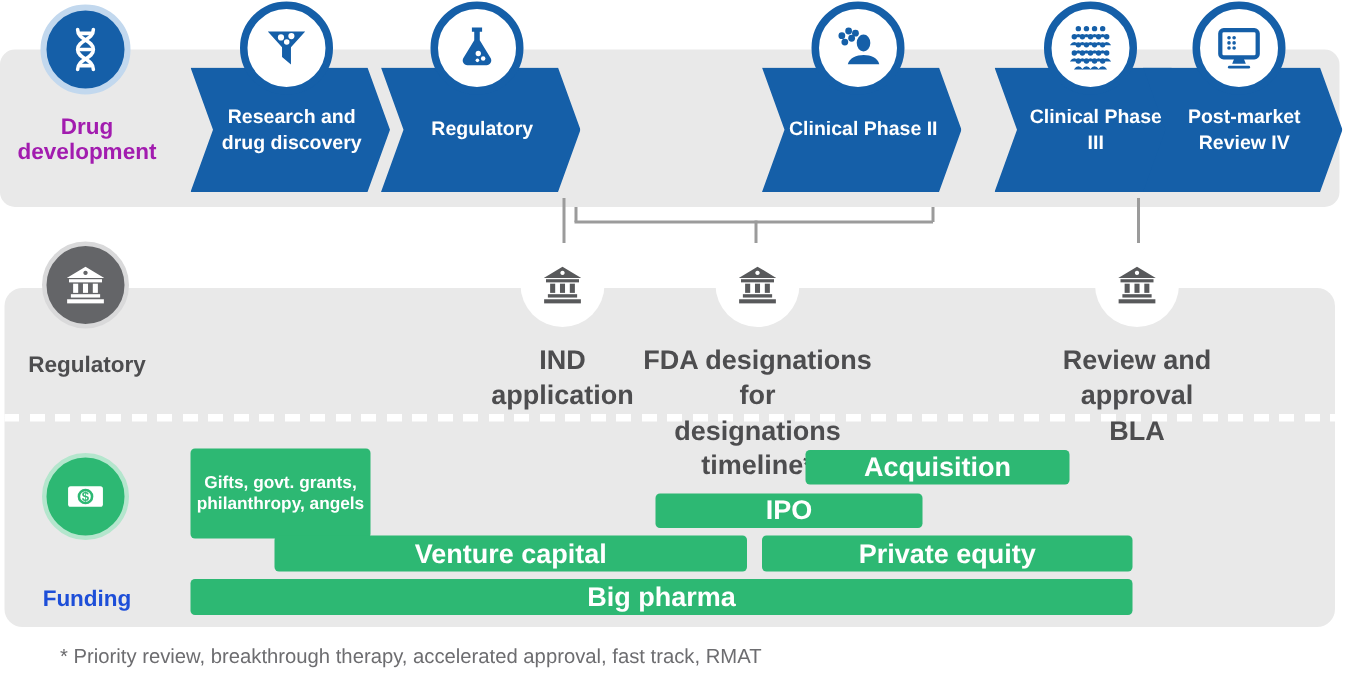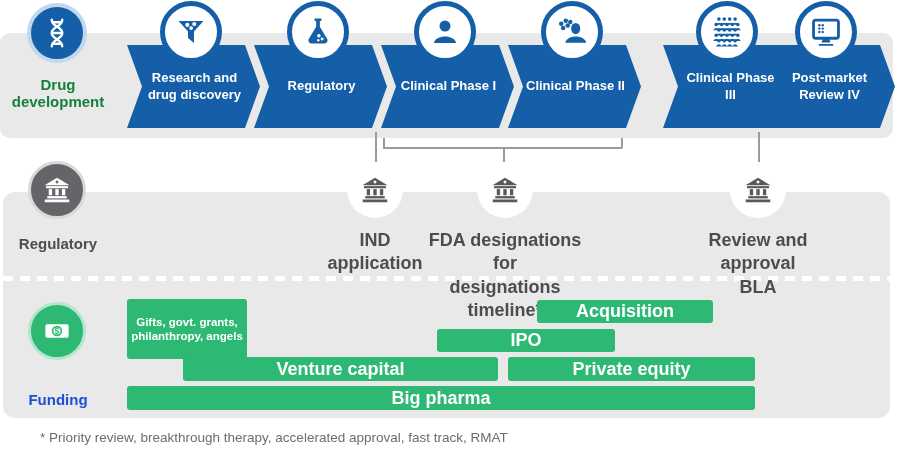"Drug development" #dev-label { color: #15803d -> #a21caf }
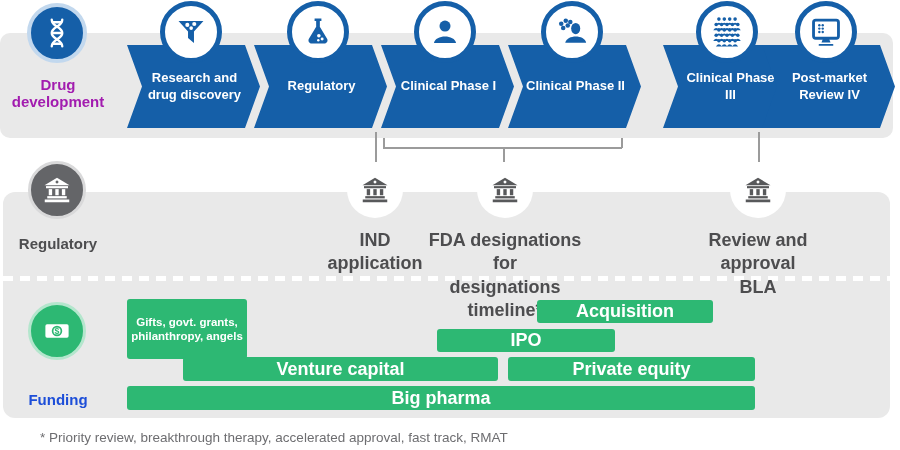"Clinical Phase I" div.stage { html: <div> <div> <div>Clinical Phase I</div> </div> <div> <svg> <circle></circle> <path></path> </svg> </div> </div> -> none }
